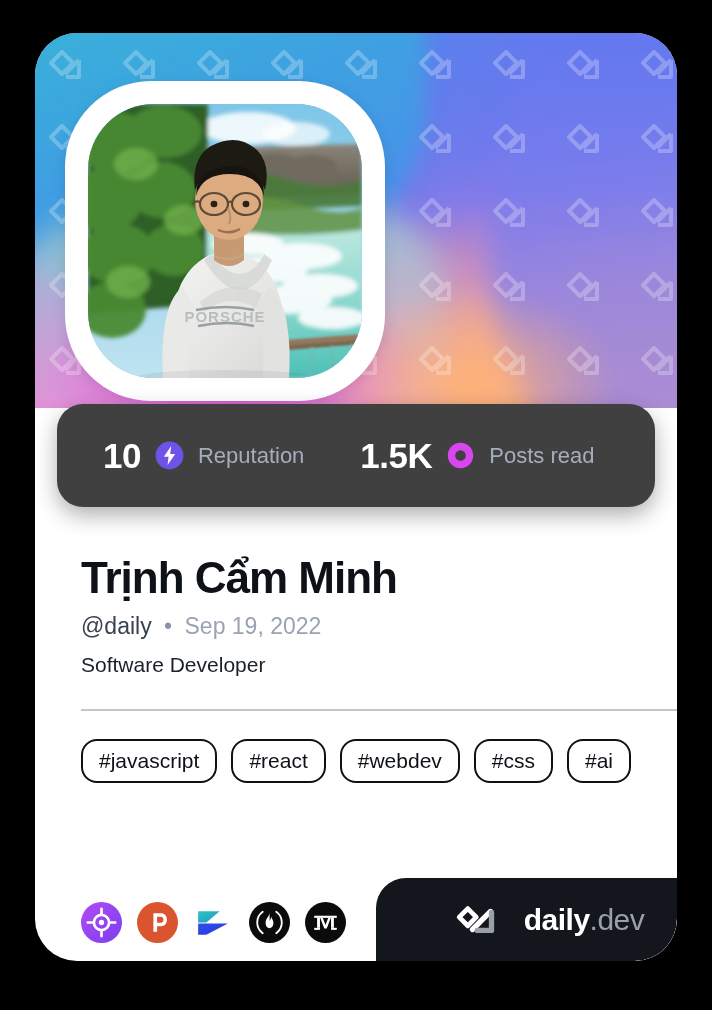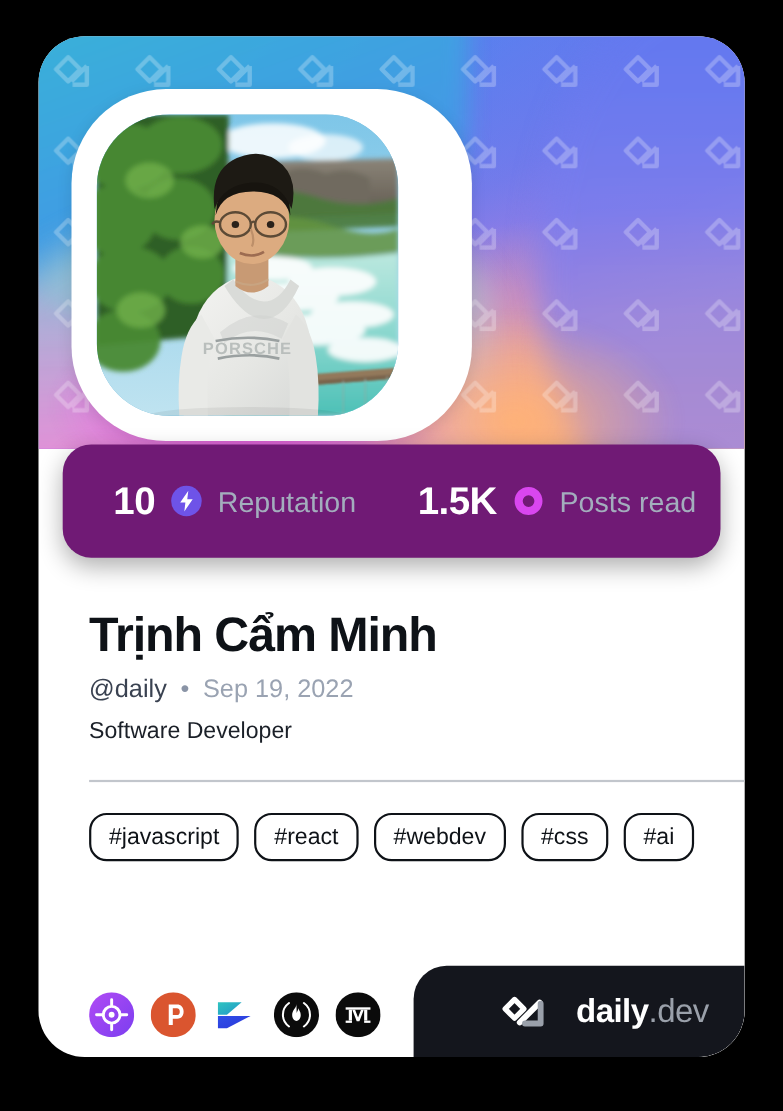"PORSCHE" .avatar-wrap { padding-left: 44px -> none }
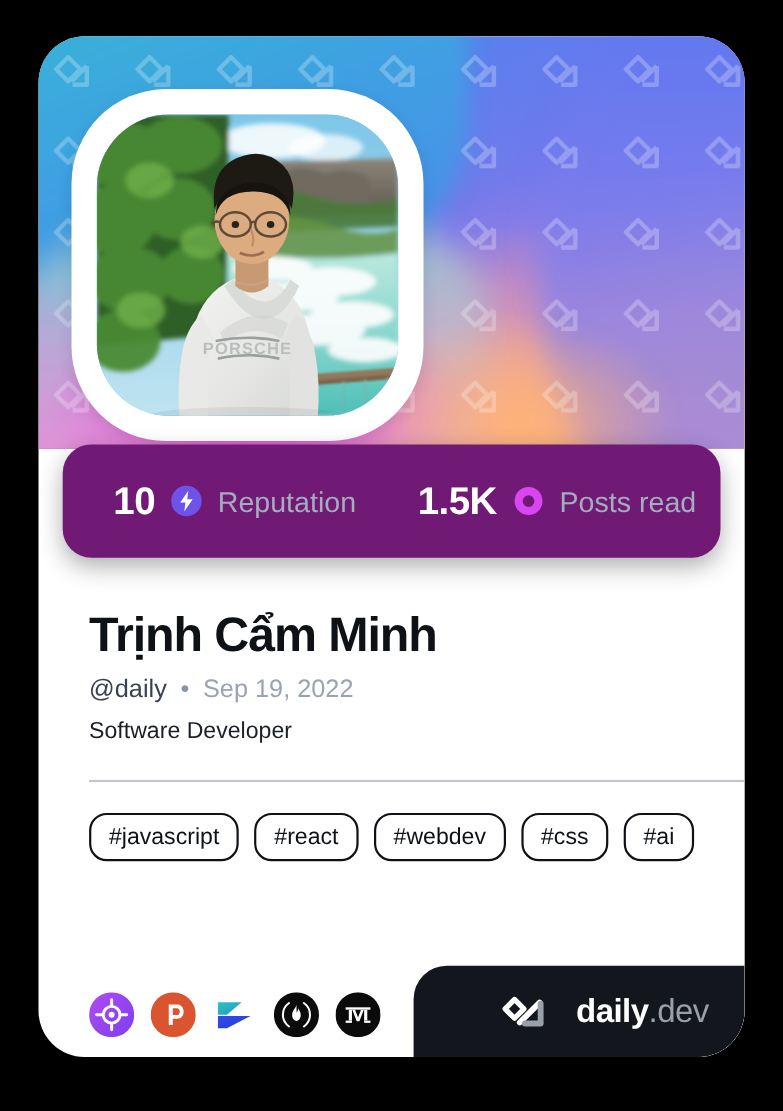"10" .stats { background: #701a75 -> #404040 }
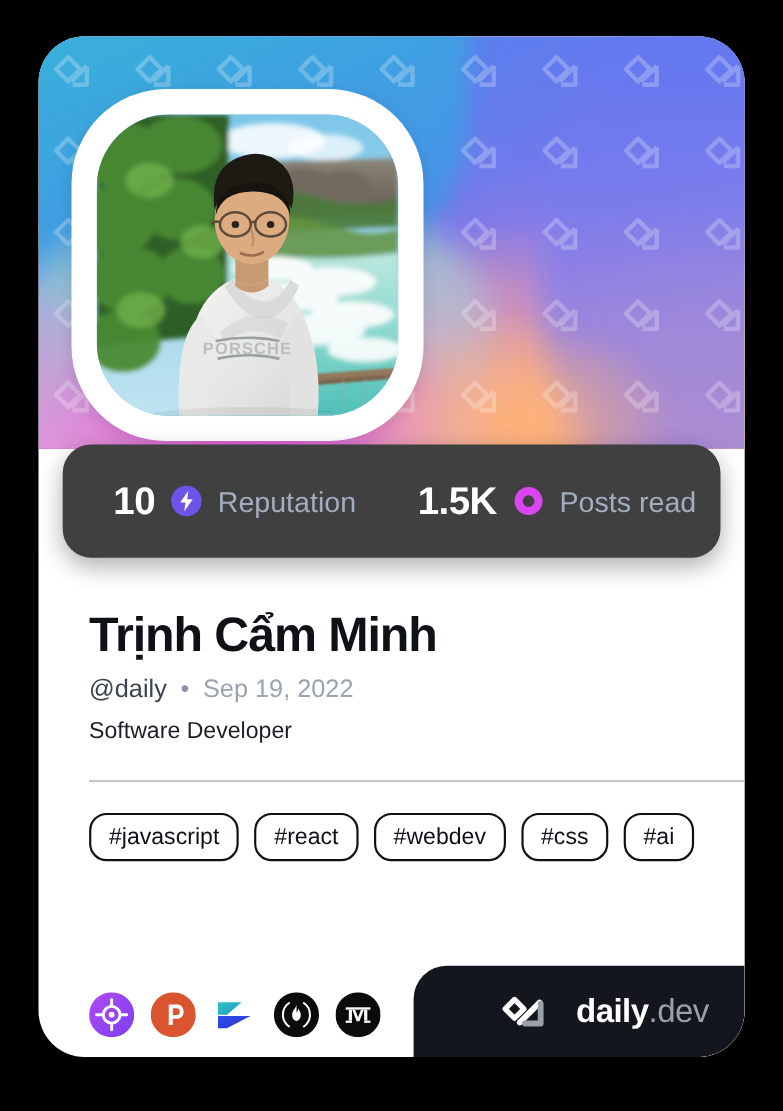"Reputation" .stat-lbl { font-size: 26px -> 22px }
